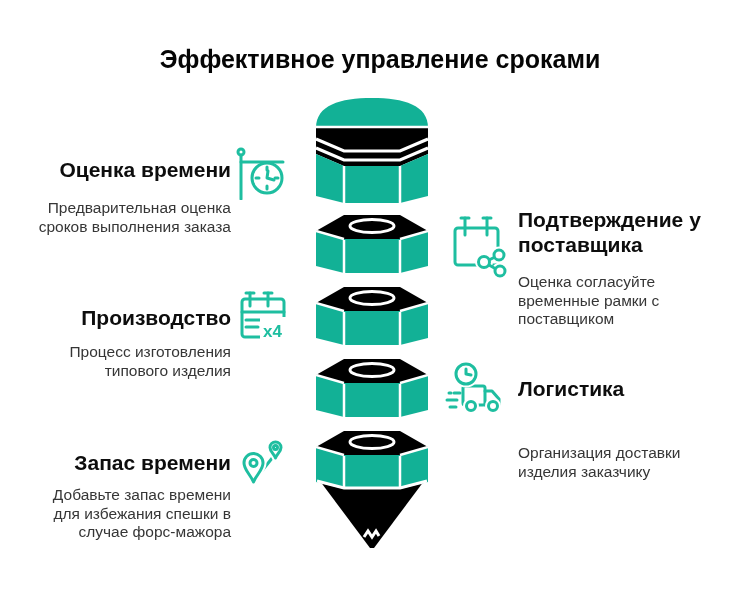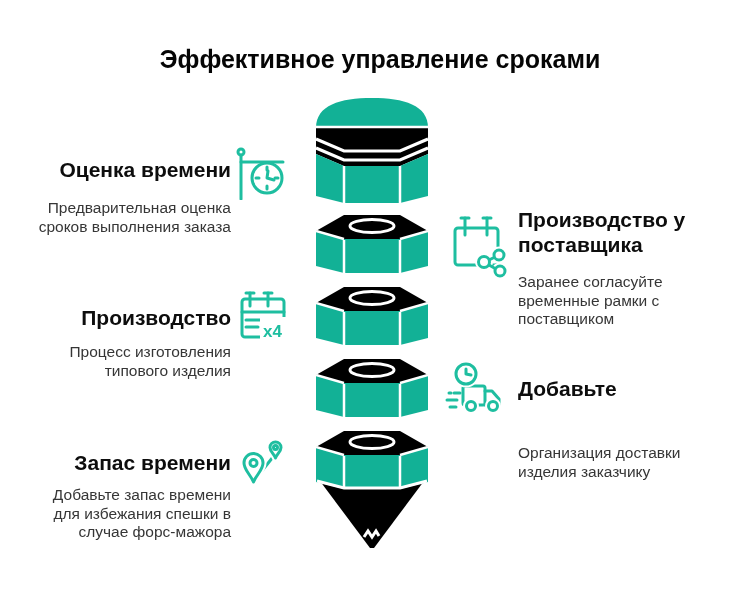"Производство у" p.step-title { text: Производство -> Подтверждение }
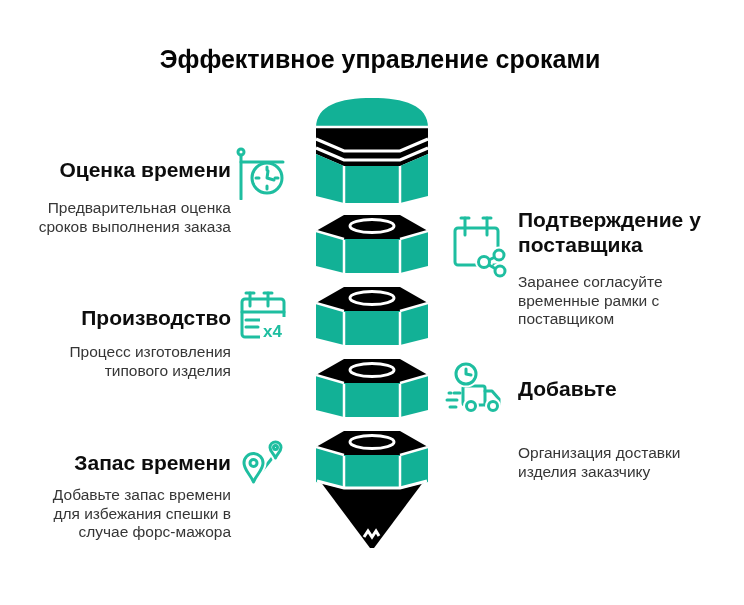"Заранее согласуйте" p.step-desc { text: Заранее -> Оценка }
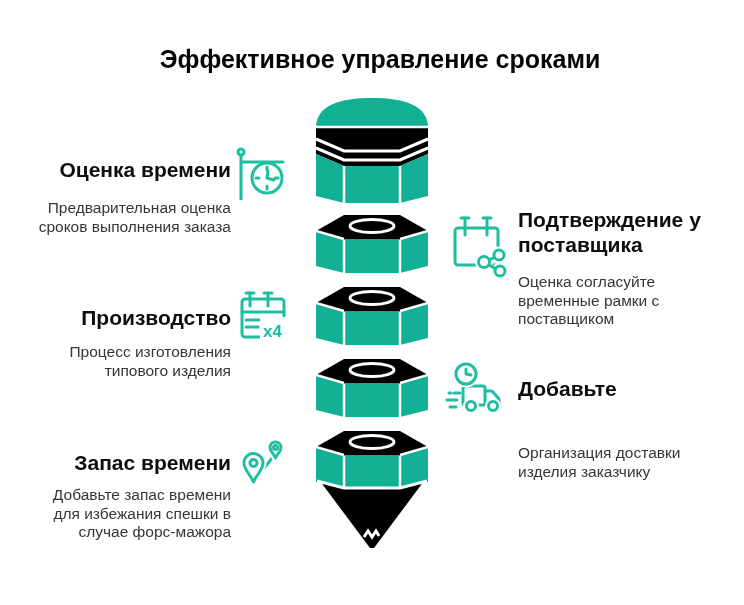"Добавьте" p.step-title { text: Добавьте -> Логистика }
